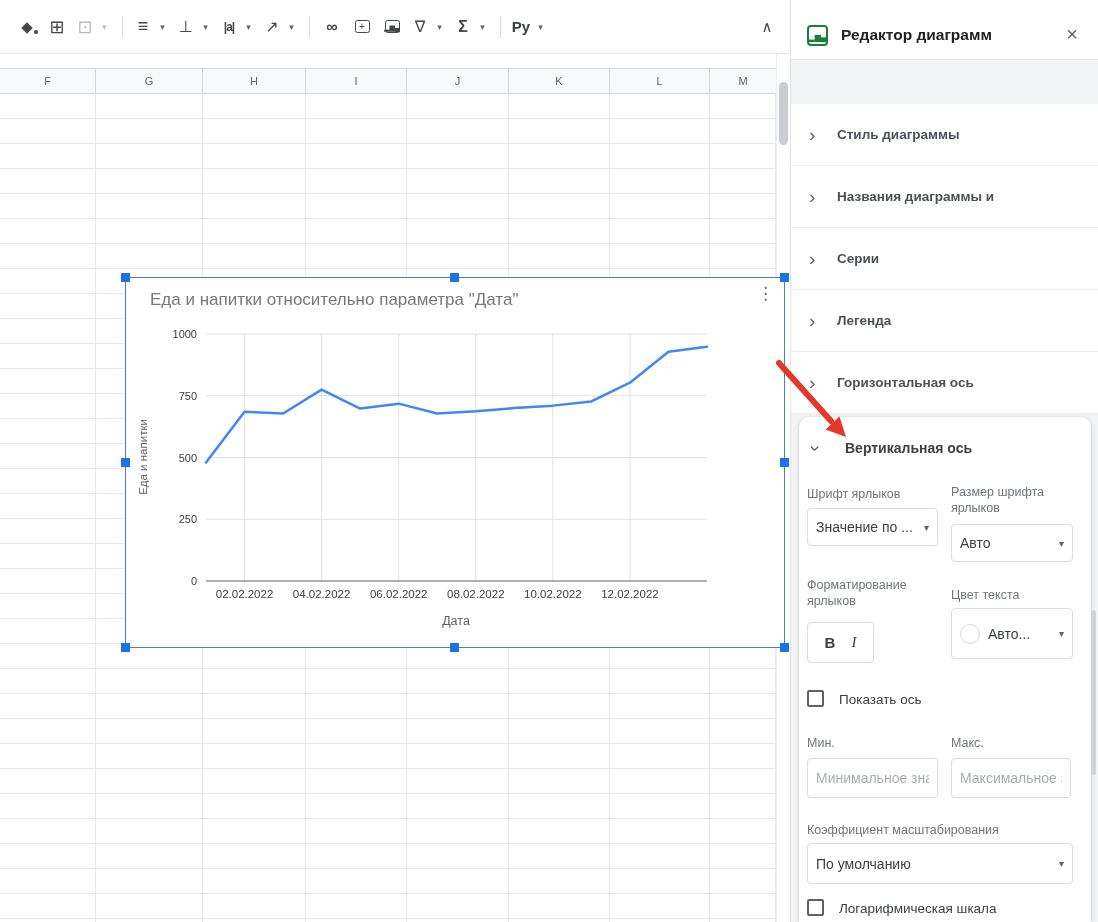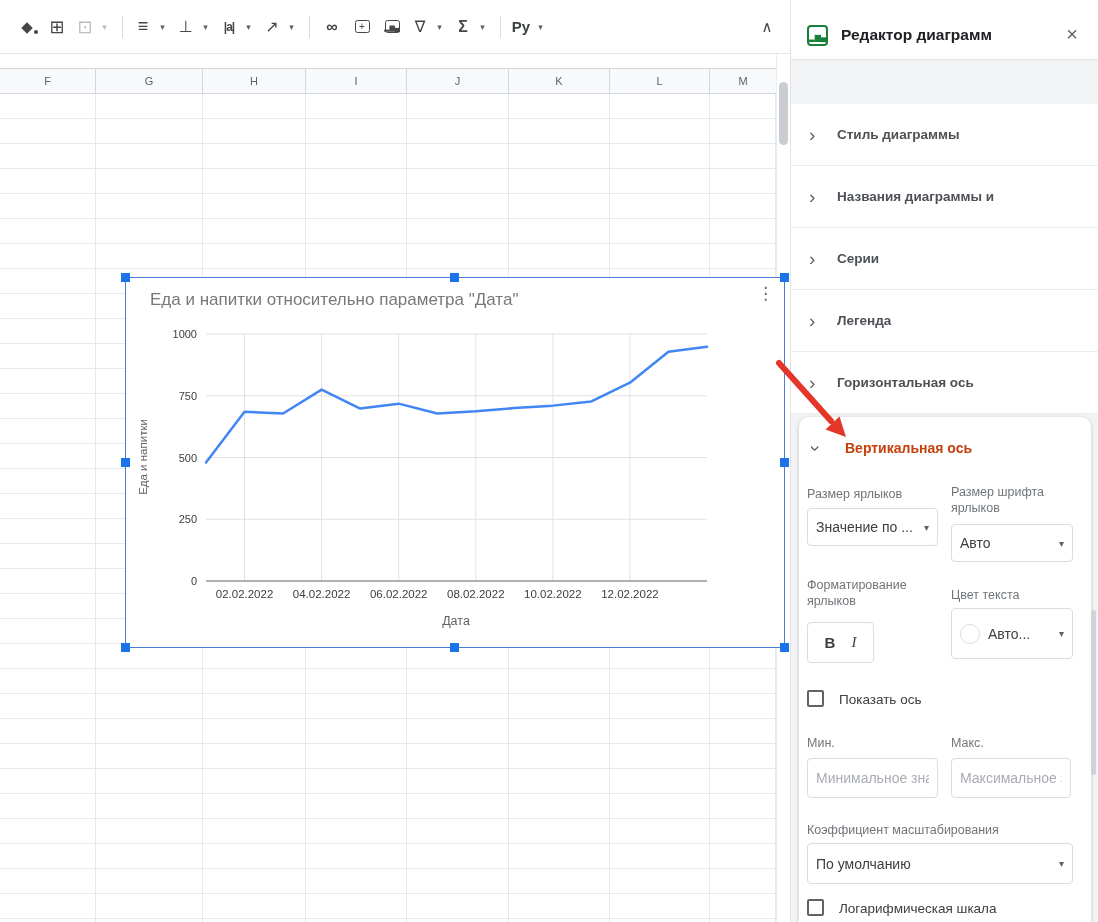"Вертикальная ось" .axis-card .axis-title { color: #c2410c -> #404040 }
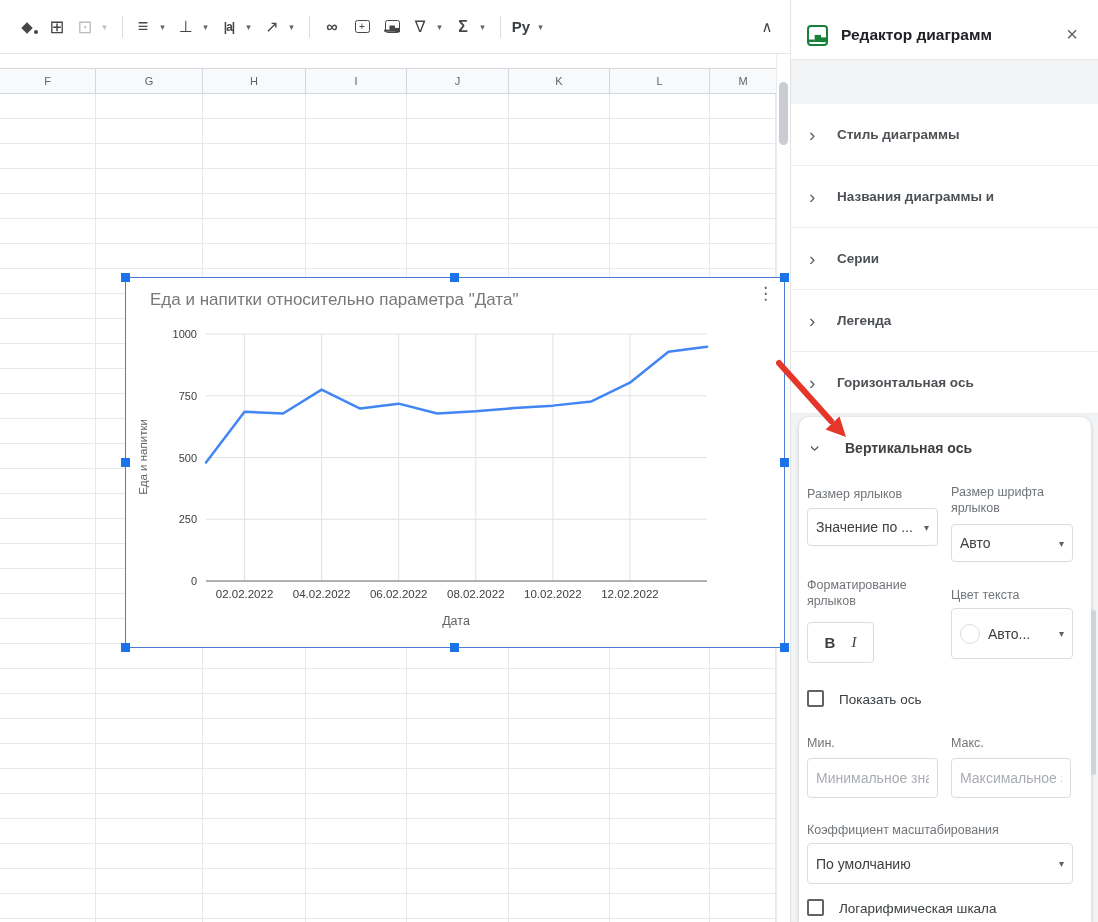"Размер ярлыков" div.f-label { text: Размер -> Шрифт }
